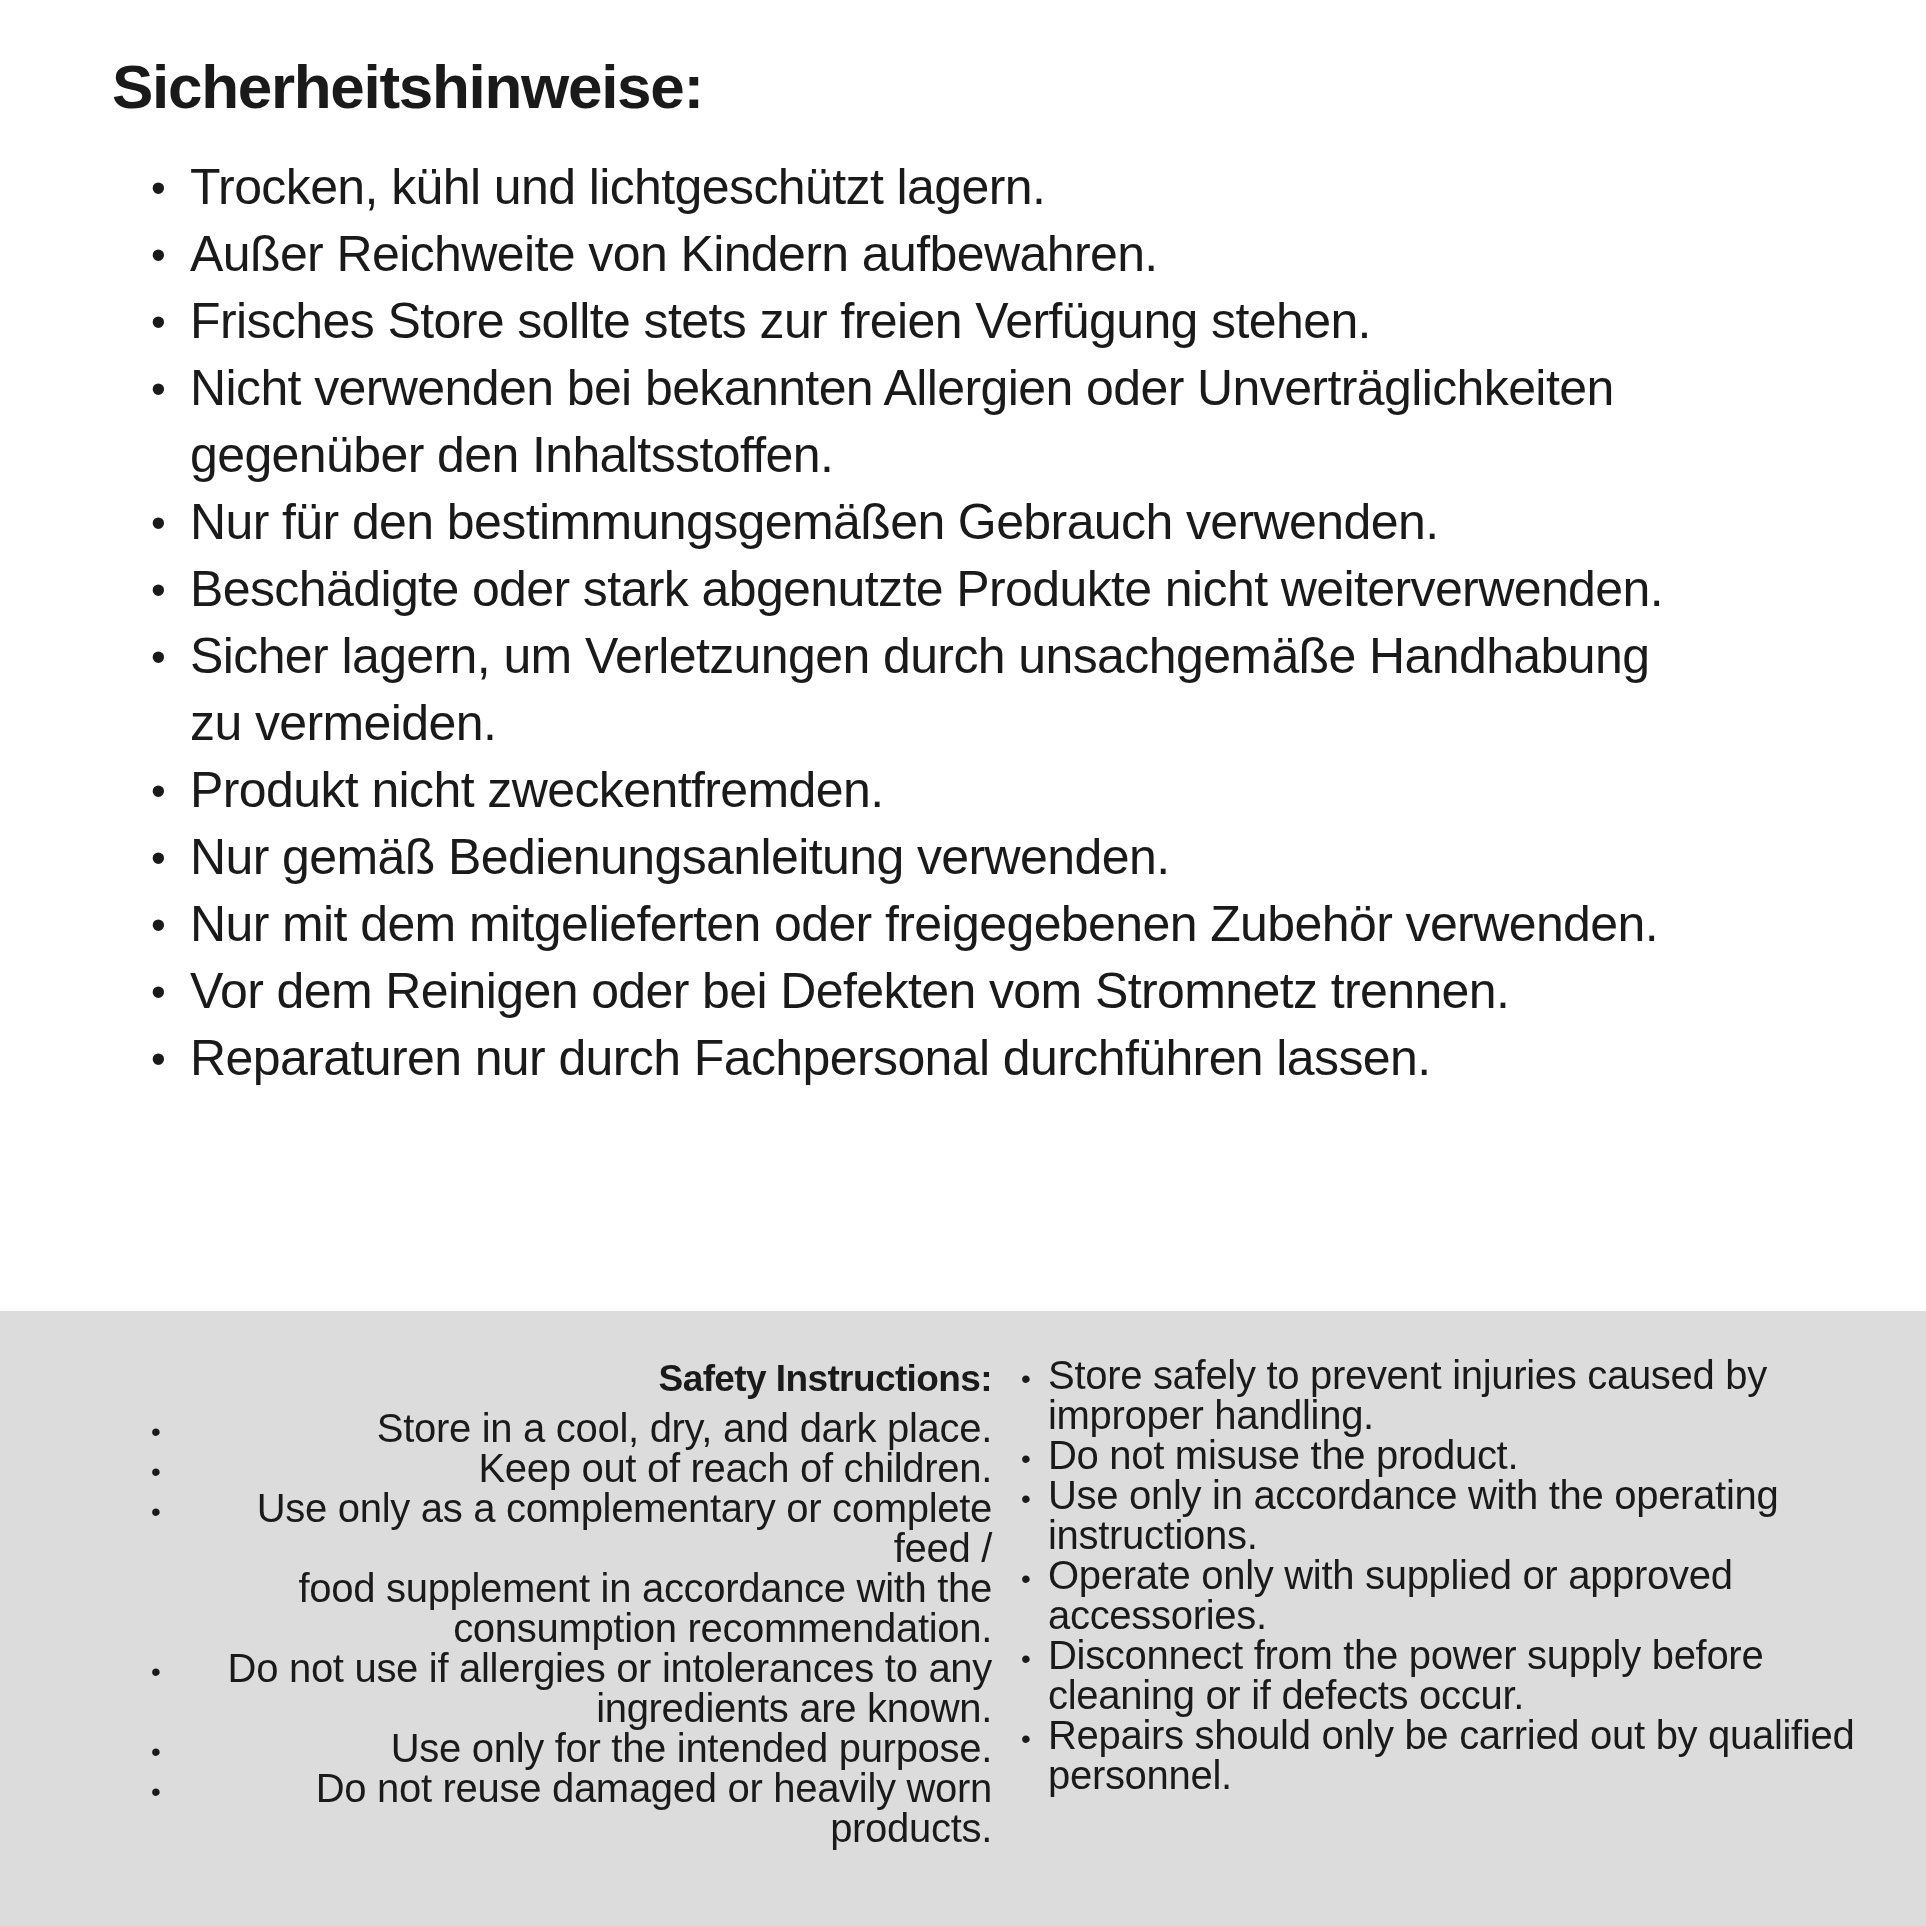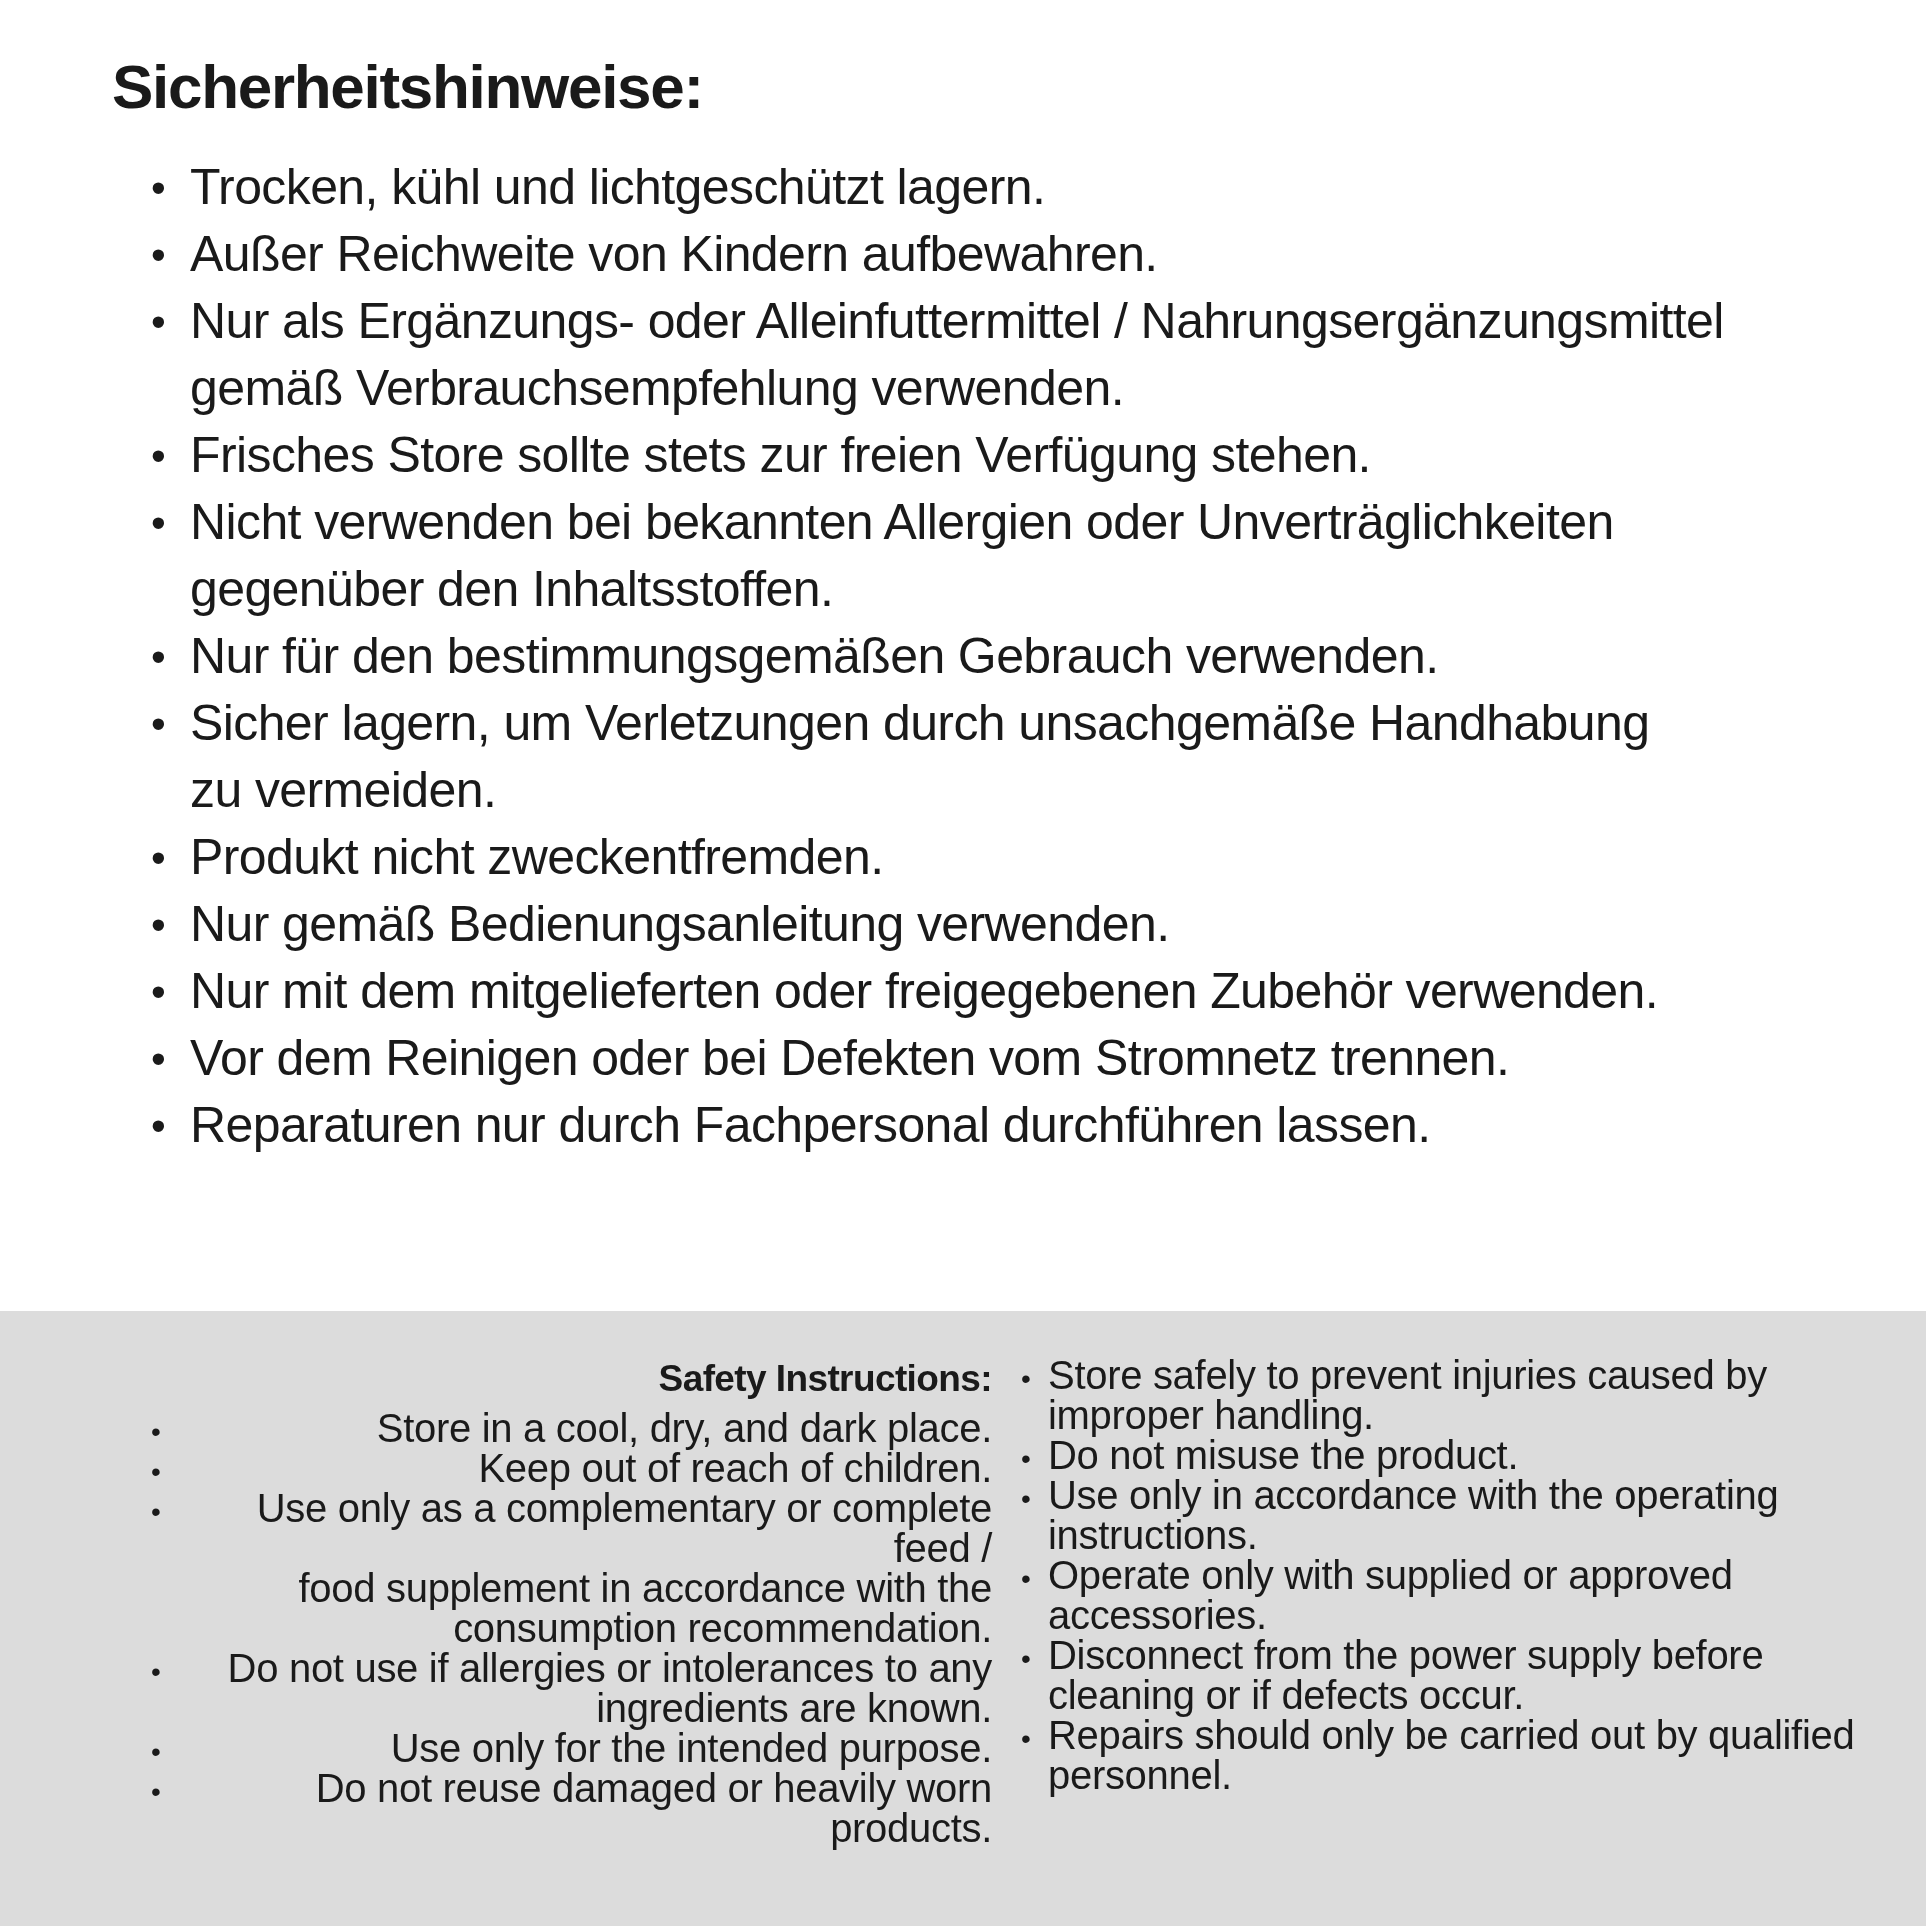"Nur als Ergänzungs- oder" li { html: <li>Nur als Ergänzungs- oder Alleinfuttermittel / Nahrungsergänzungsmittel gemäß Verbrauchsempfehlung verwenden.</li> -> none }
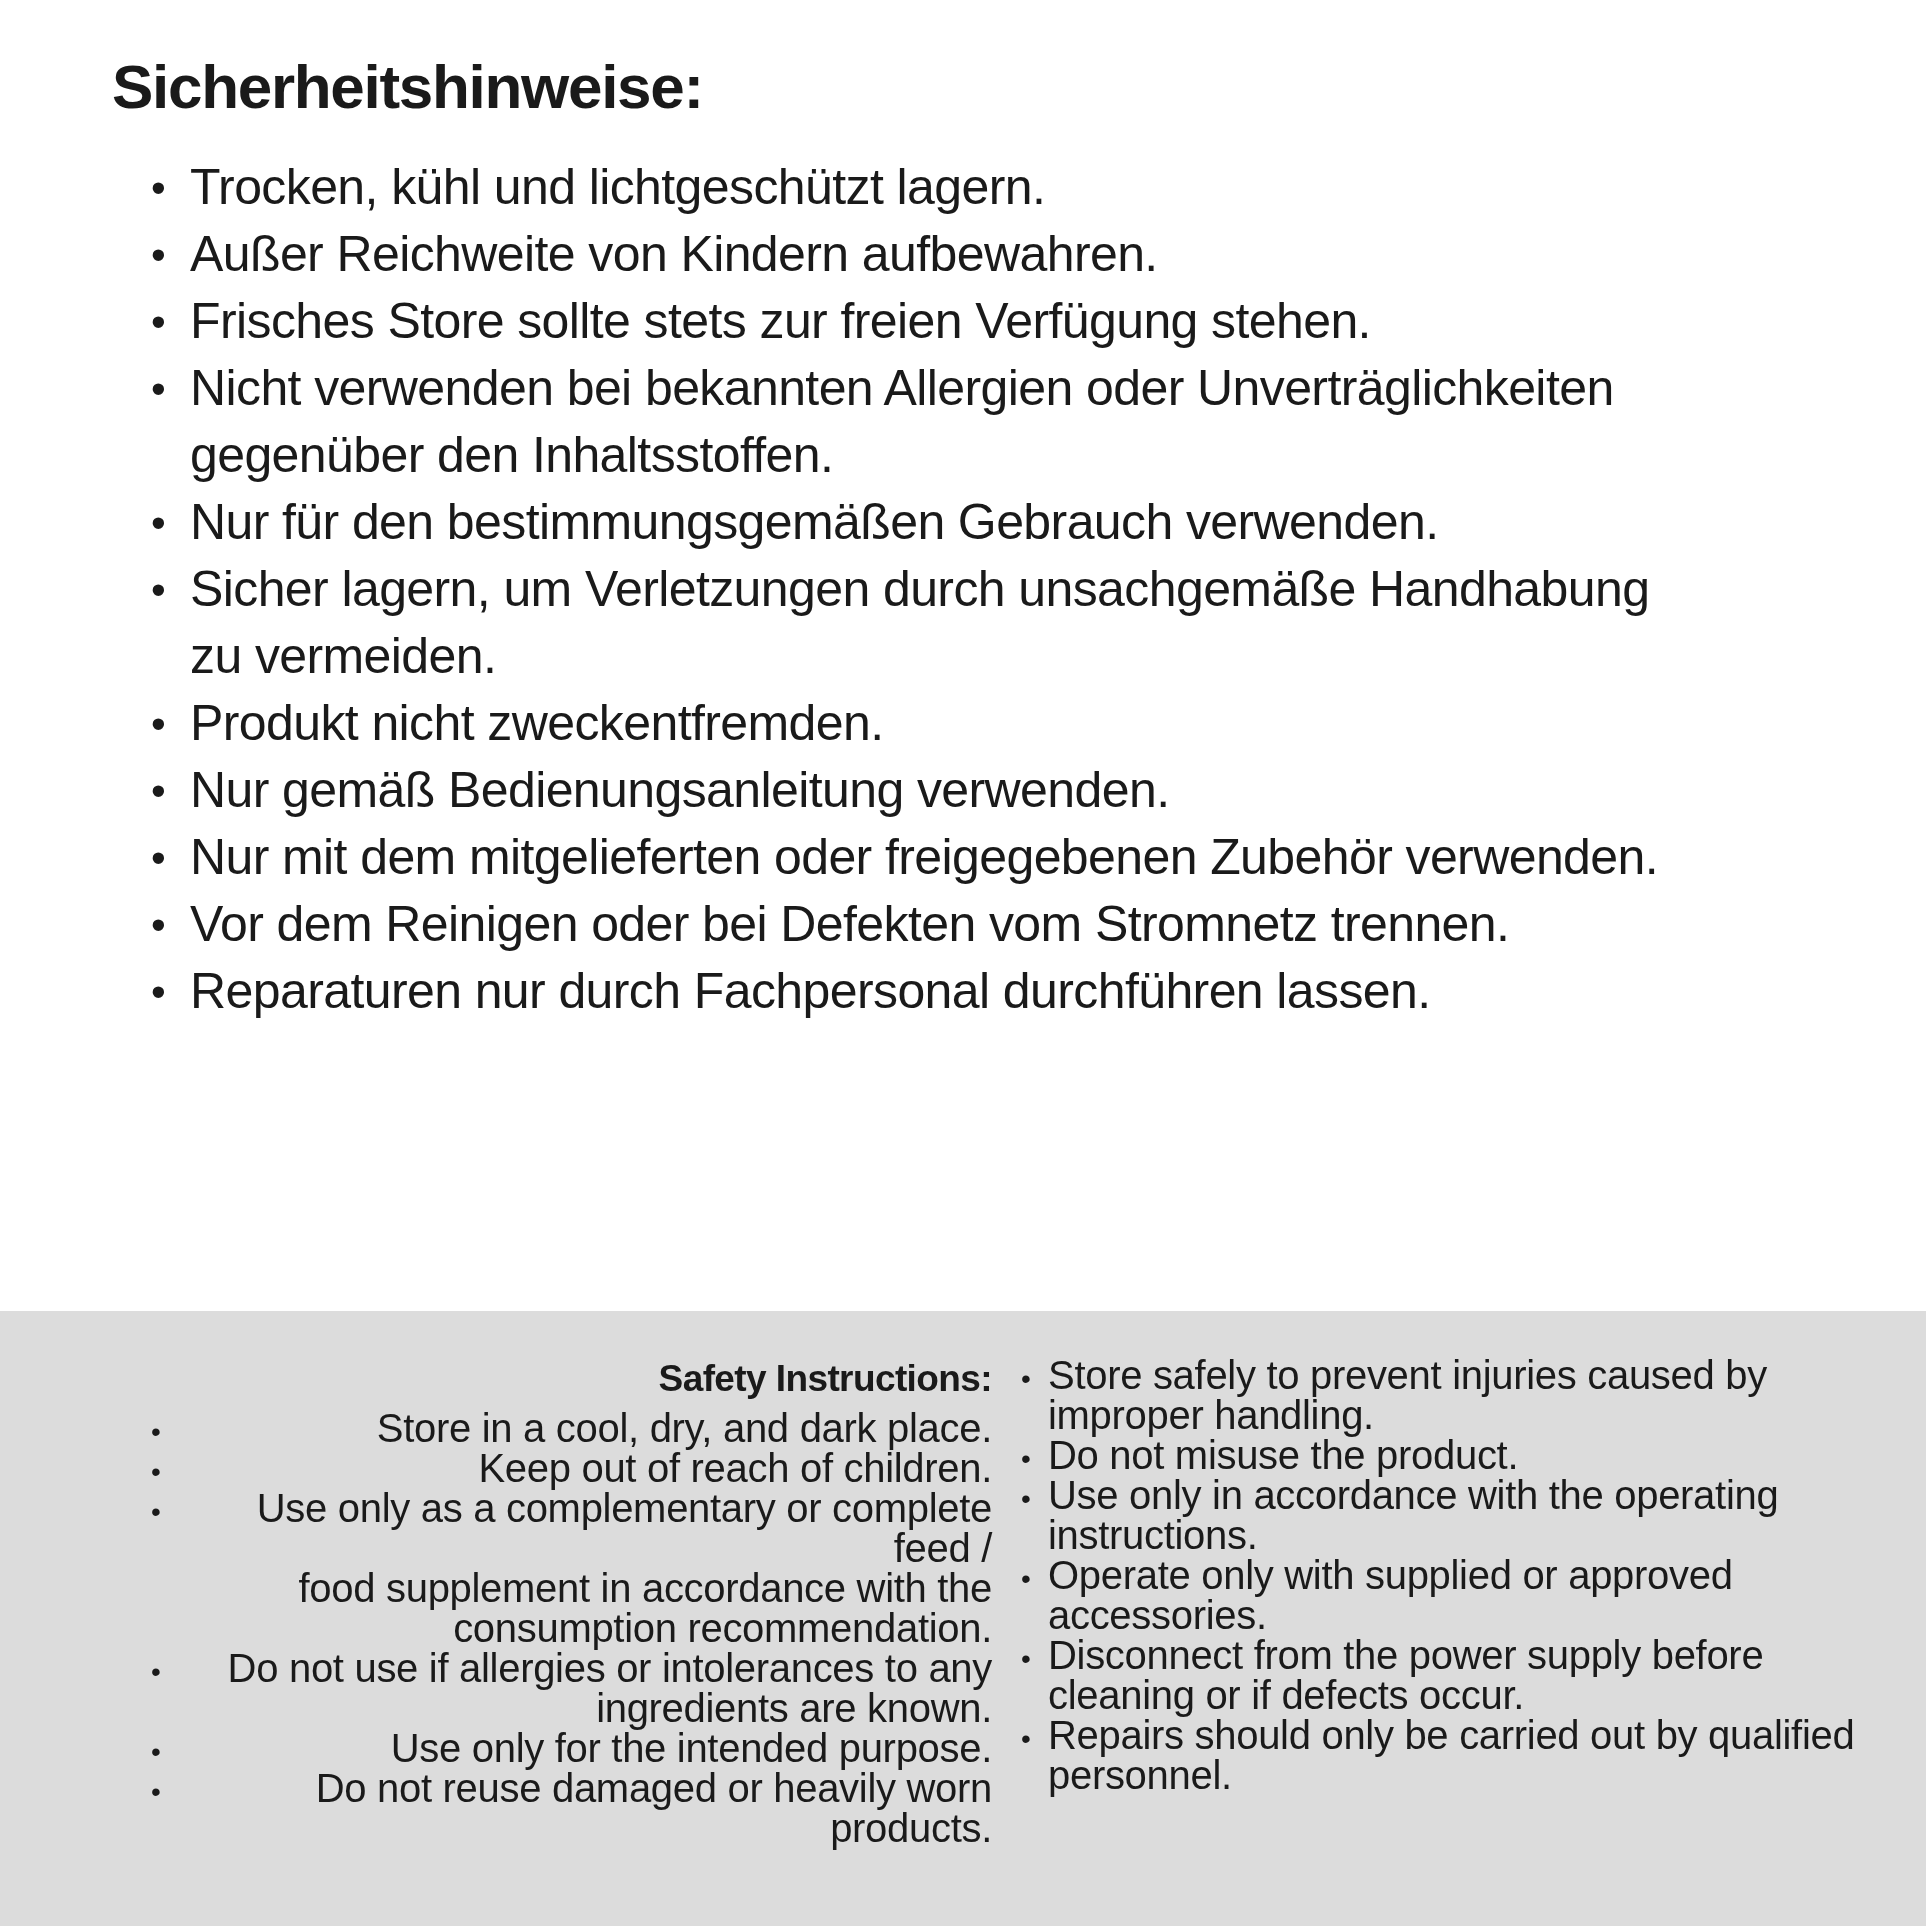"Beschädigte oder stark abgenutzte" li { html: none -> <li>Beschädigte oder stark abgenutzte Produkte nicht weiterverwenden.</li> }
